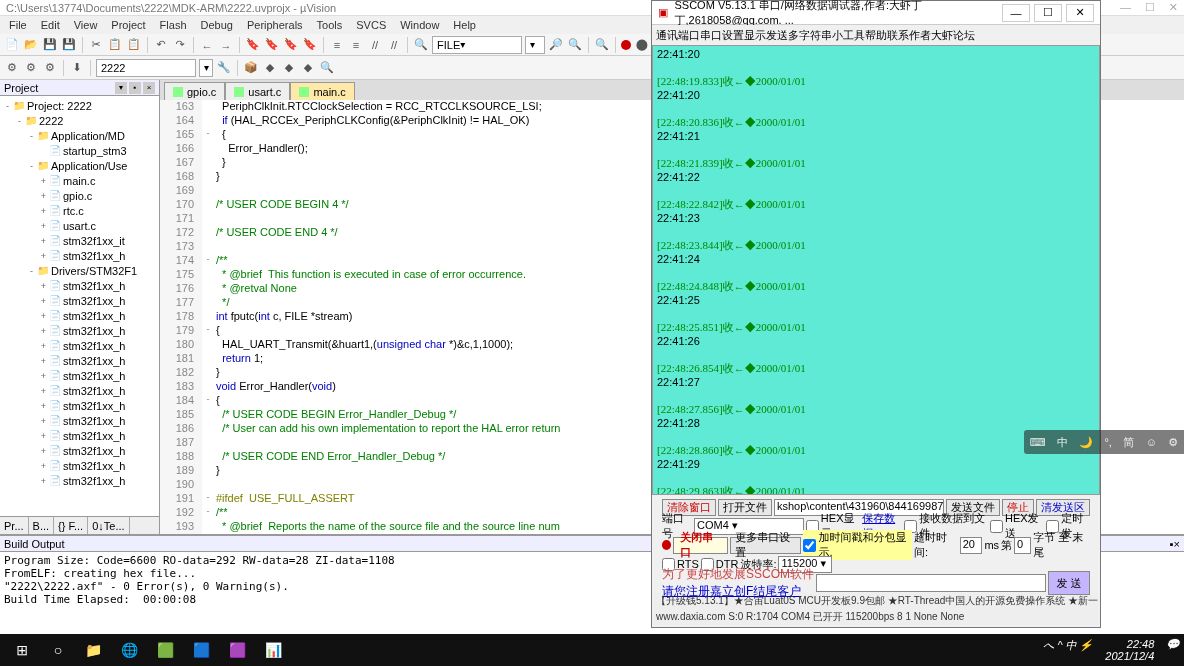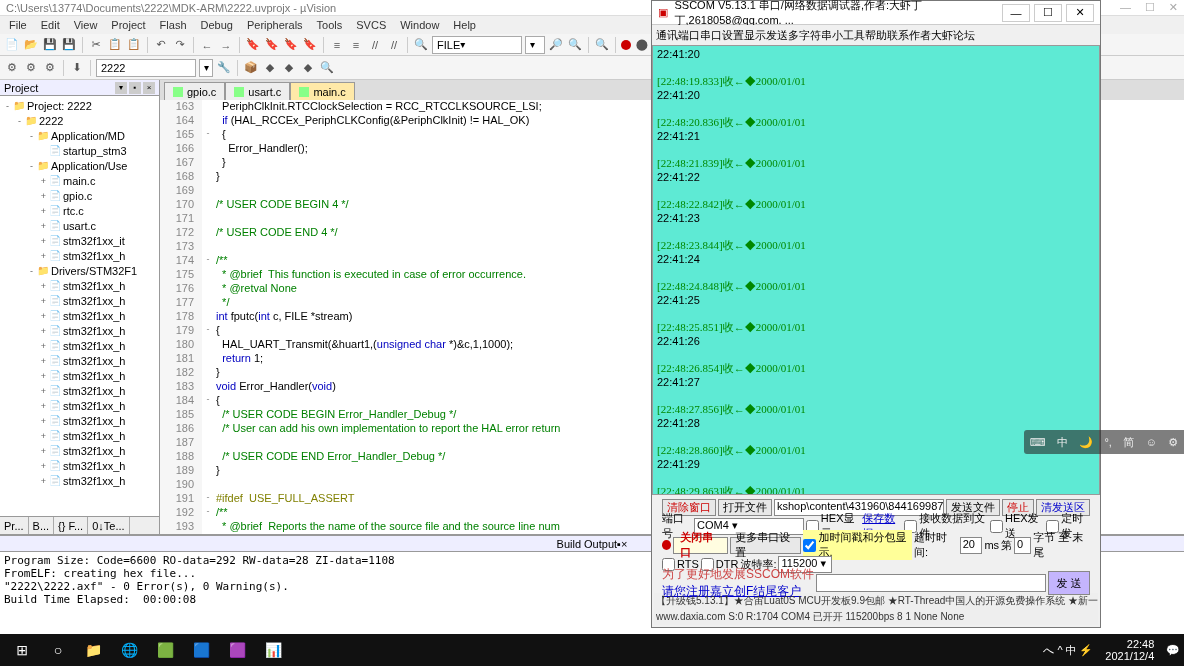"Build Output" .build-head { justify-content: center -> space-between }
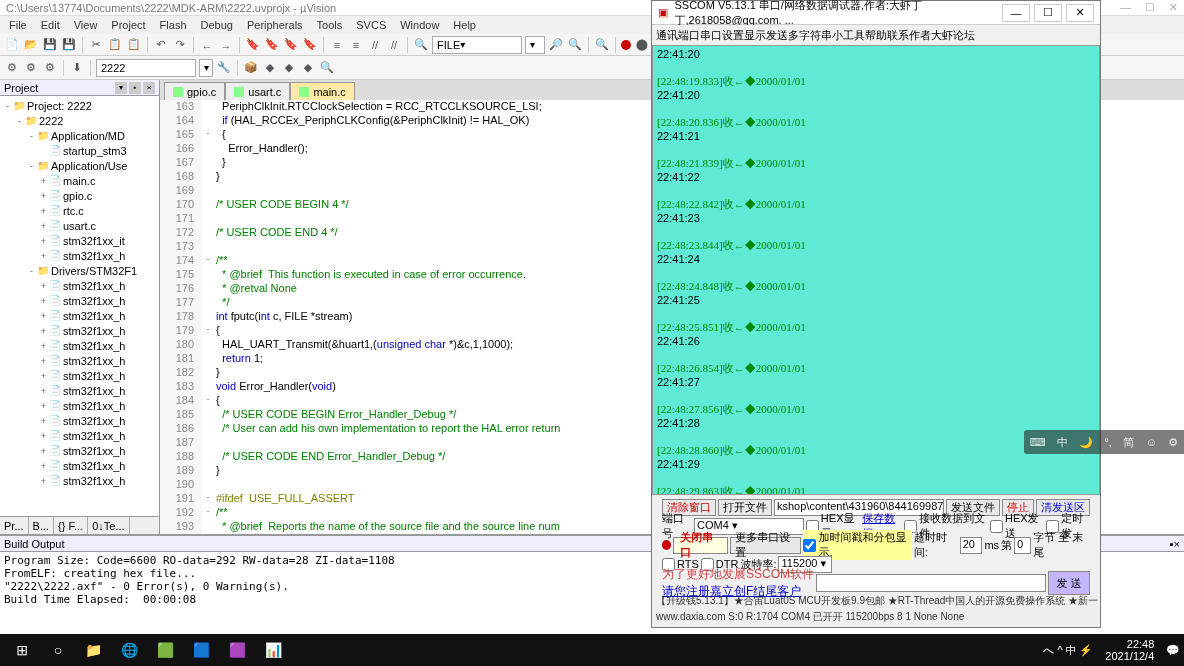"へ ^ 中 ⚡" .task-right { align-items: center -> flex-start; font-style: none -> italic }
